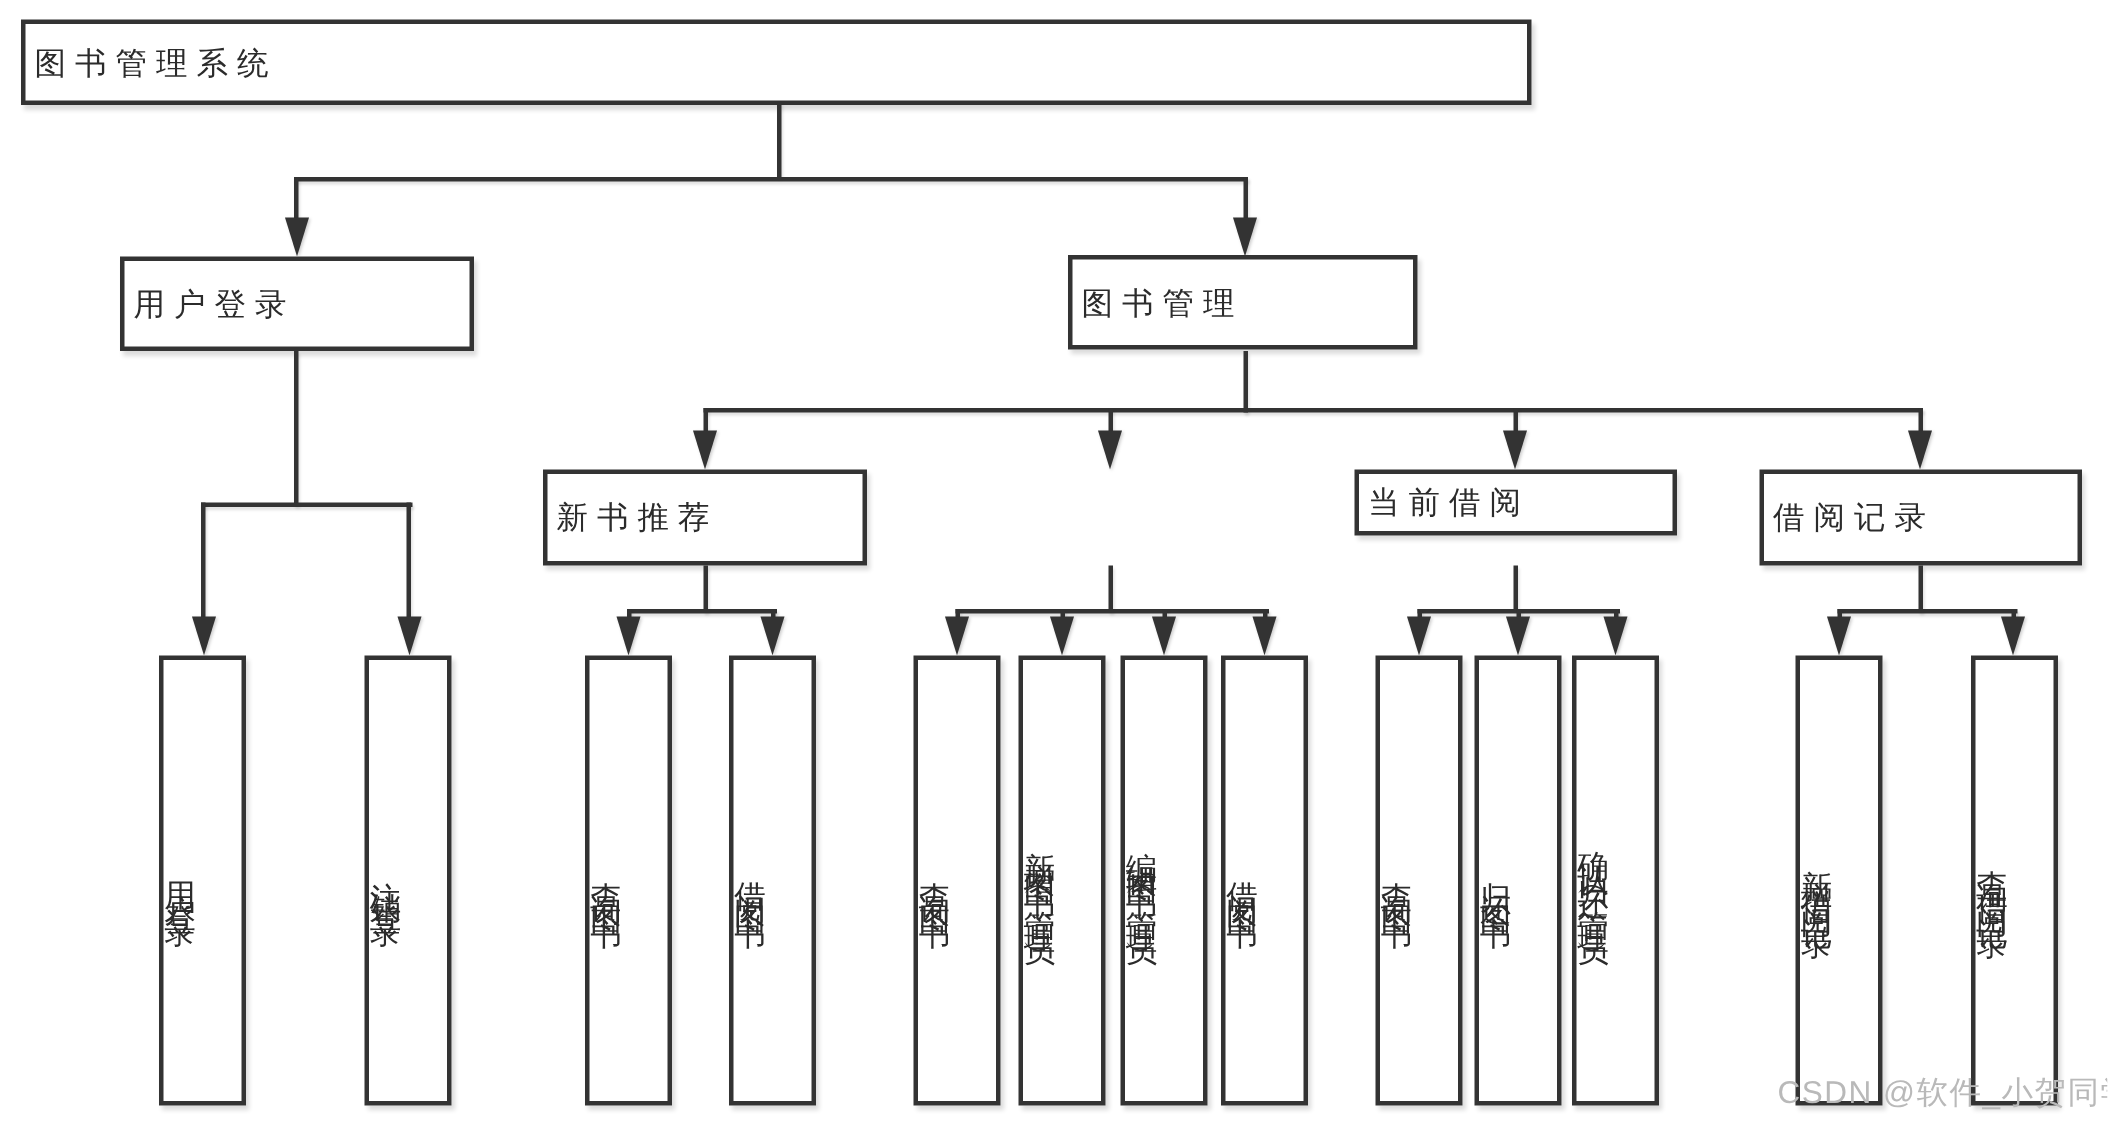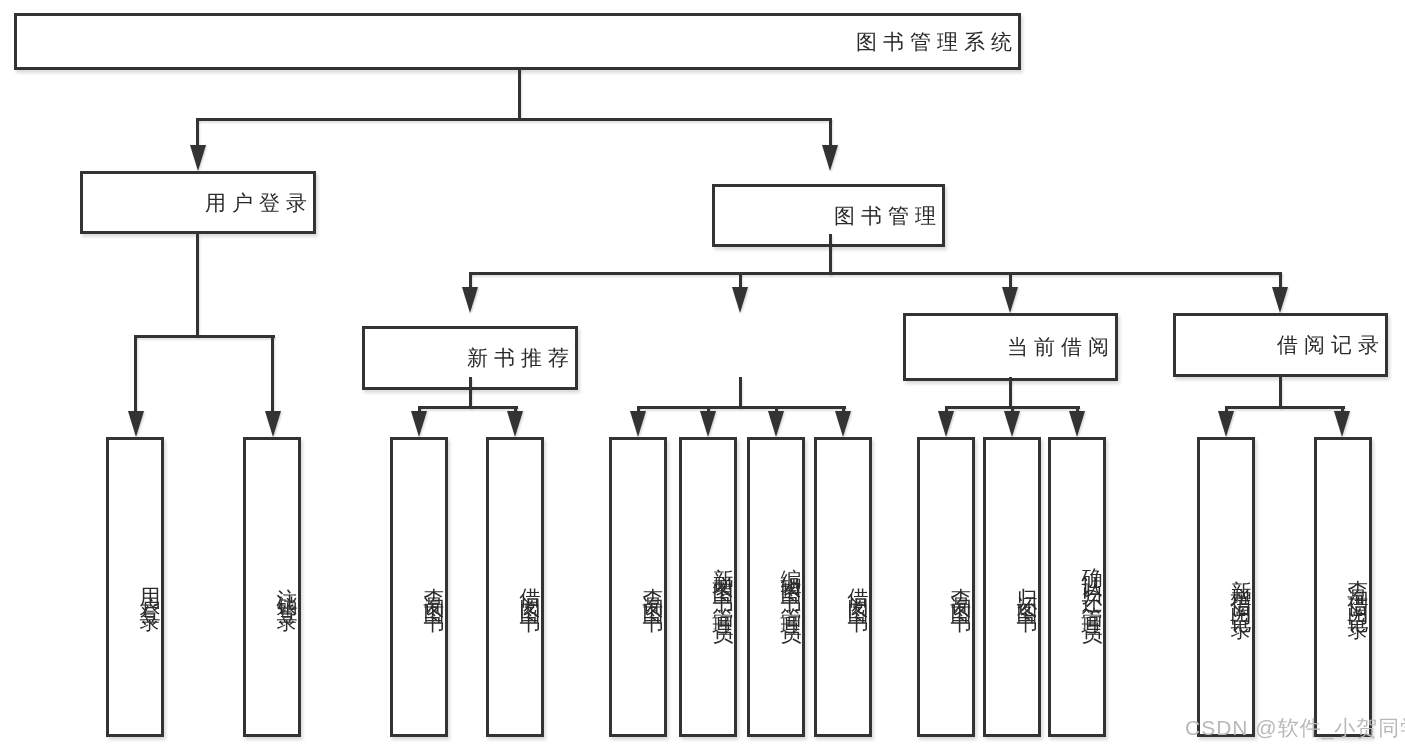"图书管理系统" .bx { justify-content: flex-end -> flex-start }
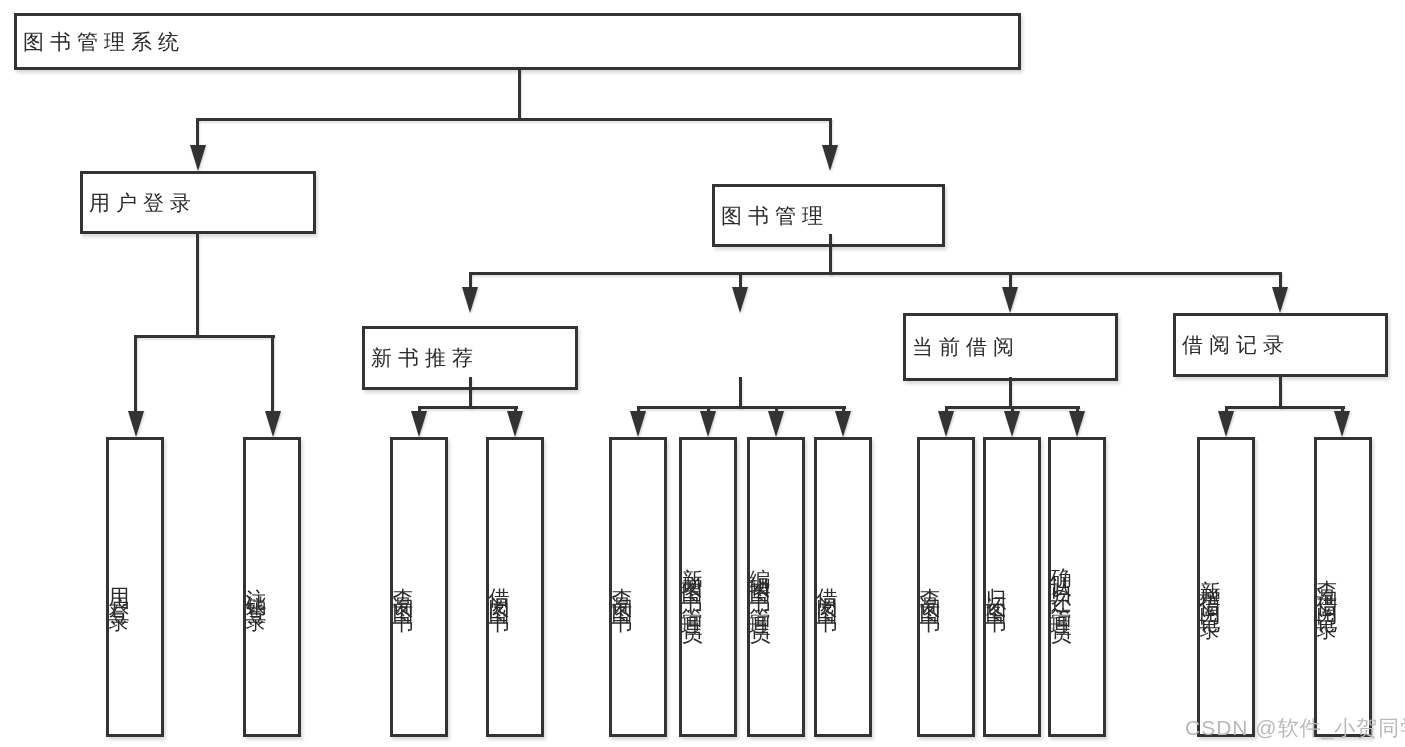"图书管理" div.bx { top: 184px -> 170px }
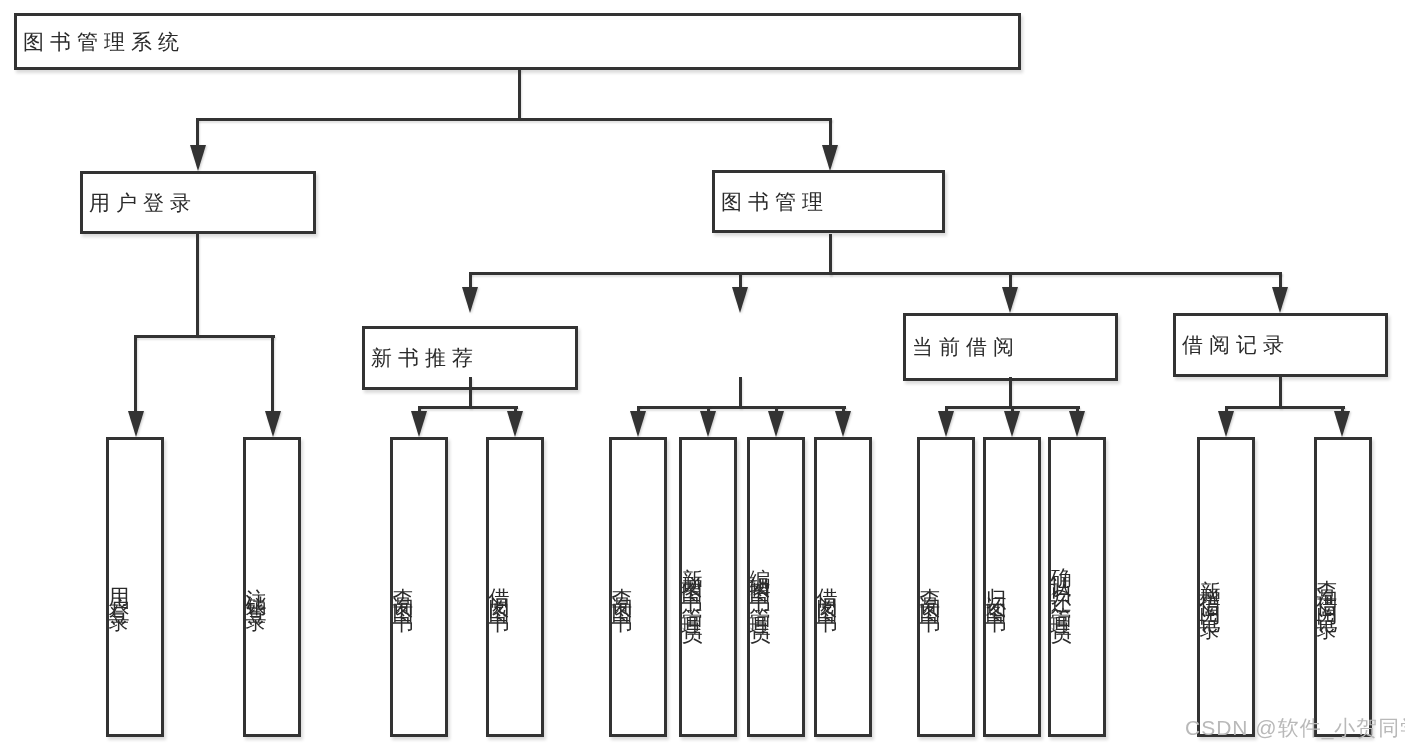"新书推荐" div.bx { top: 326px -> 313px }
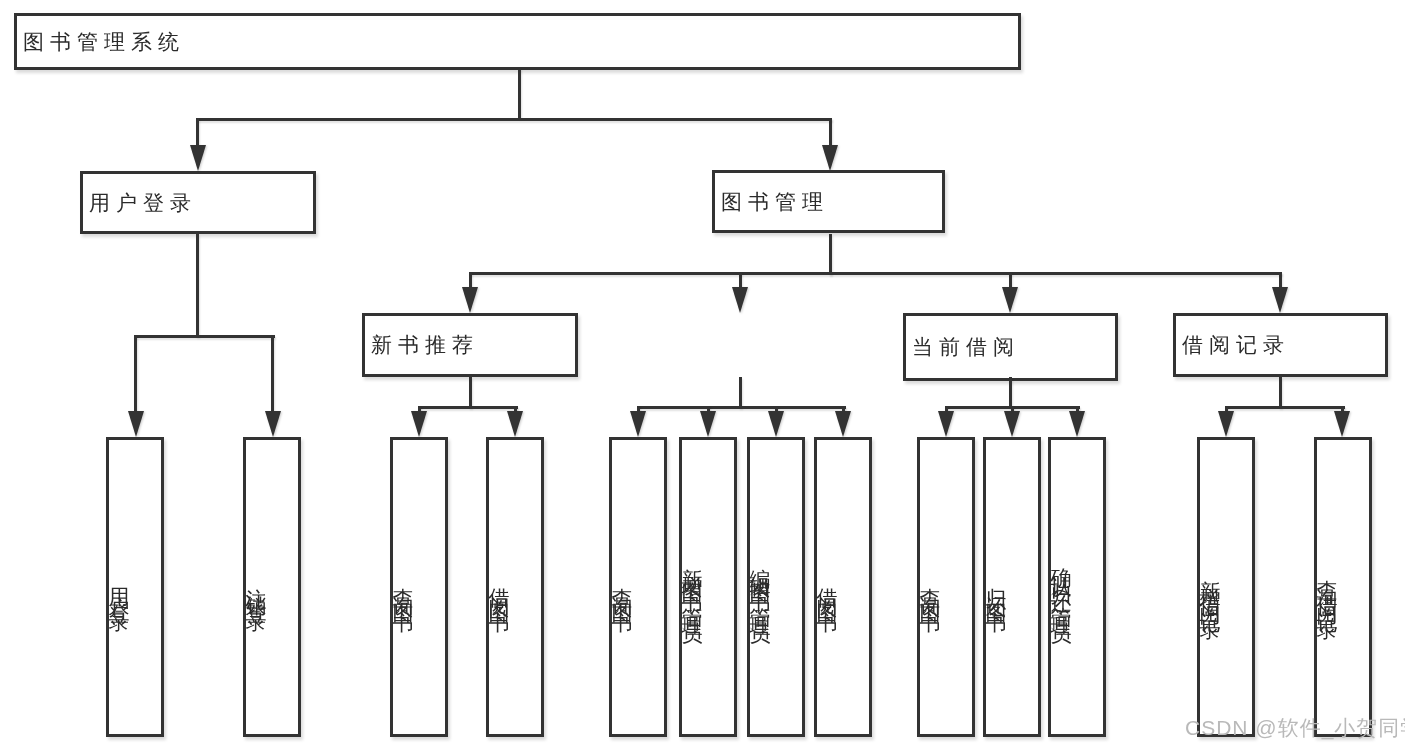"当前借阅" div.bx { height: 68px -> 44px }
